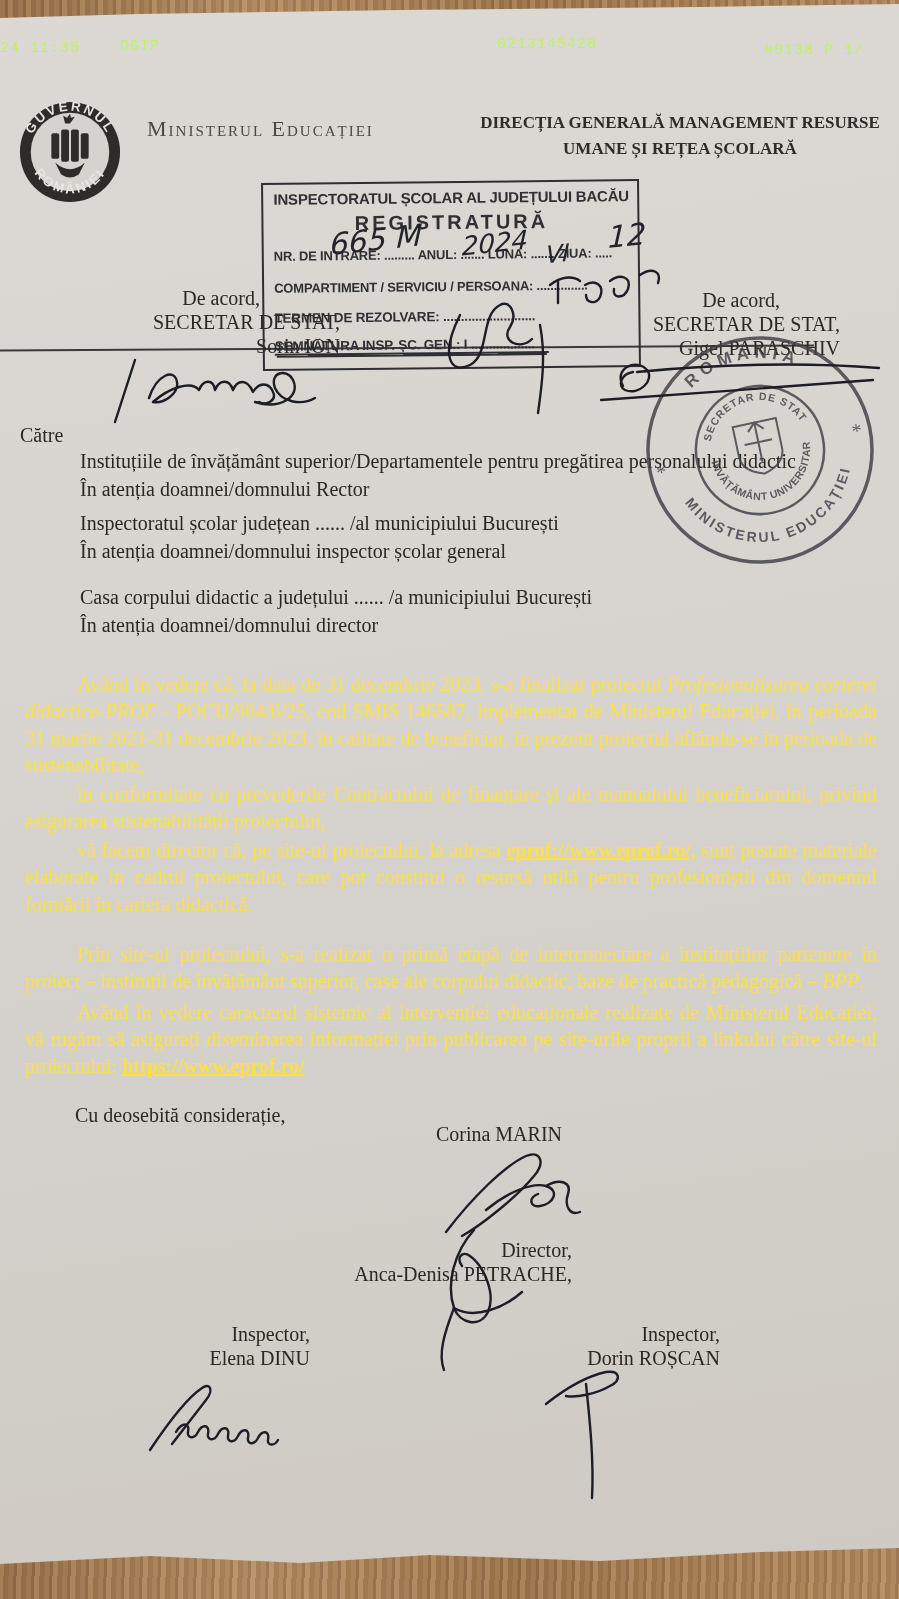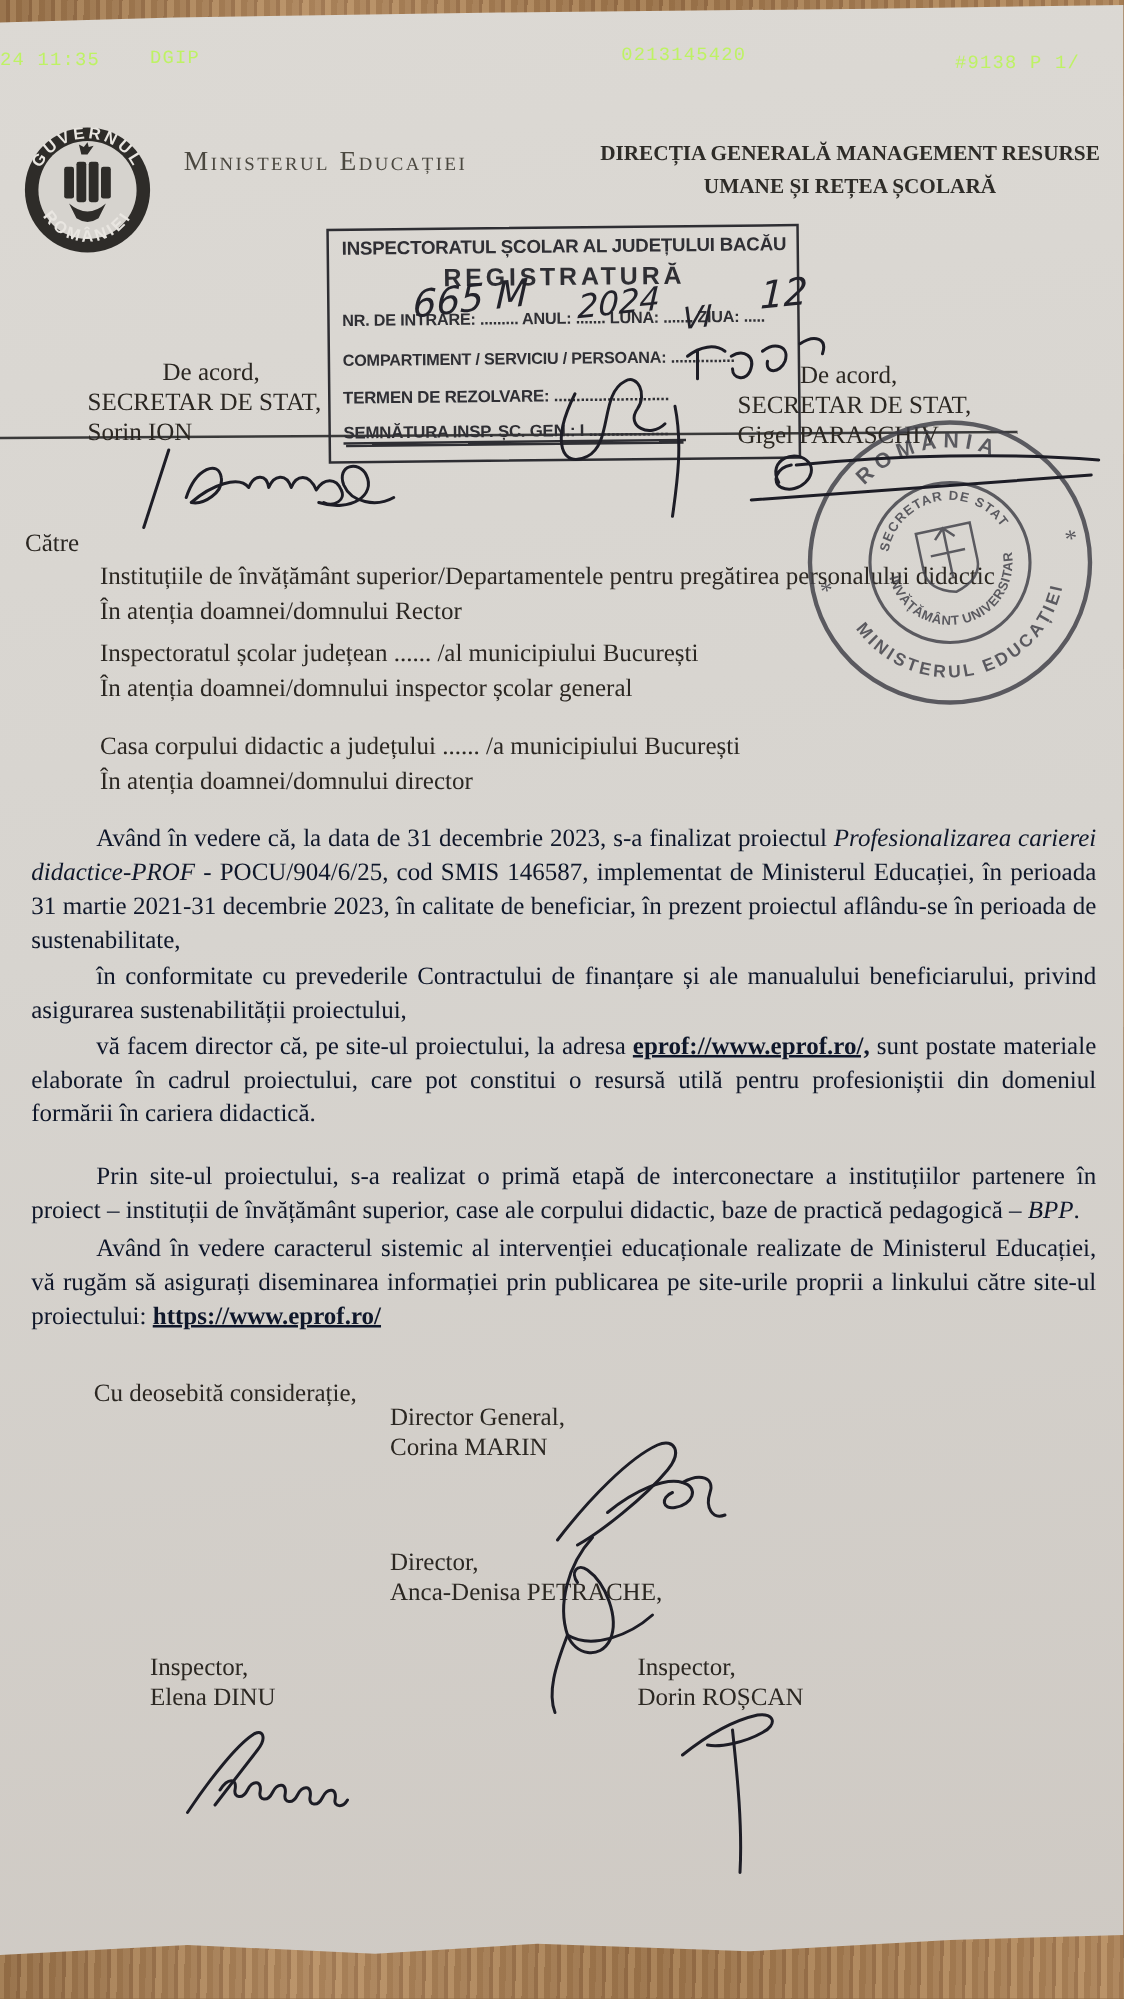"De acord," .approv { text-align: left -> right }
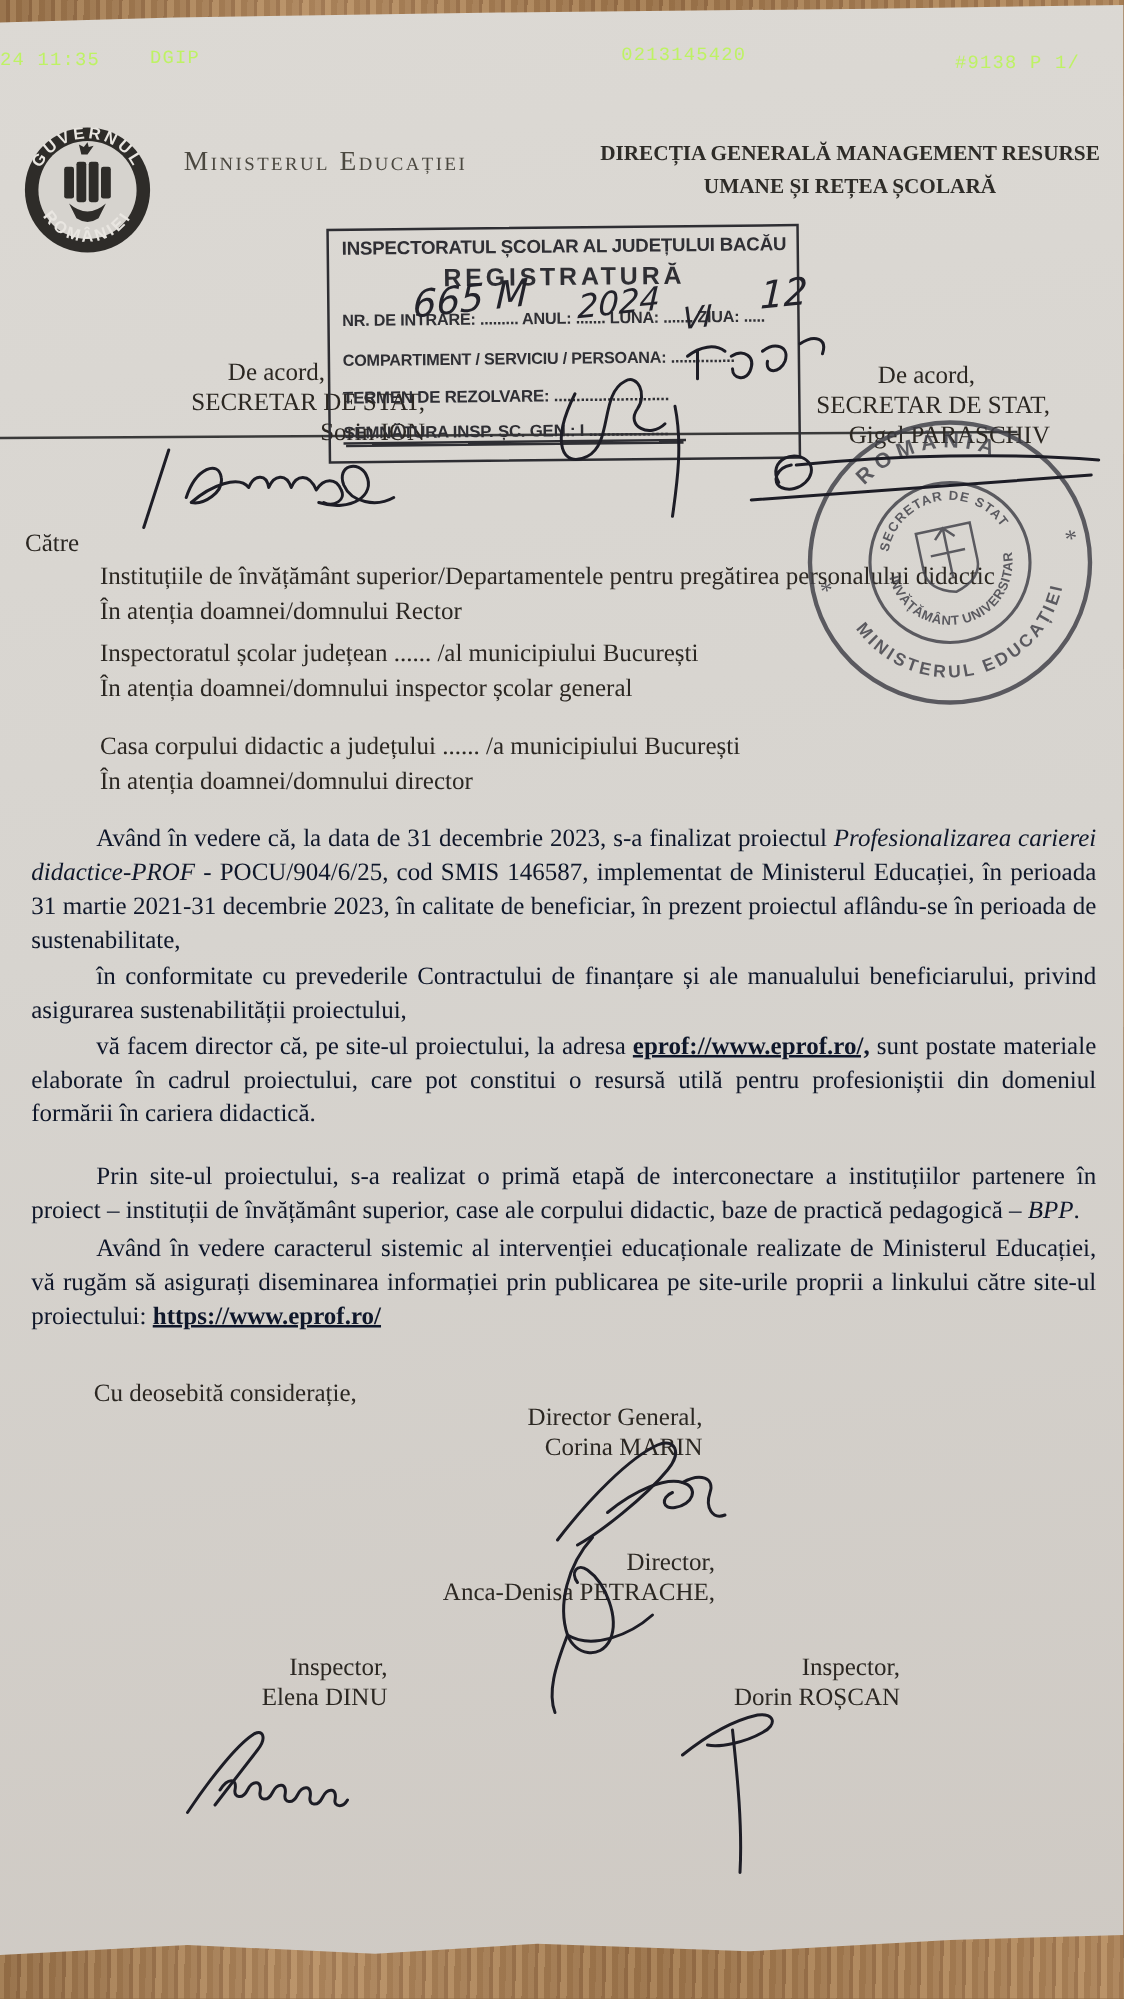"Având în vedere că, la" .para { color: #0f172a -> #fde047; margin-top: none -> 13px }
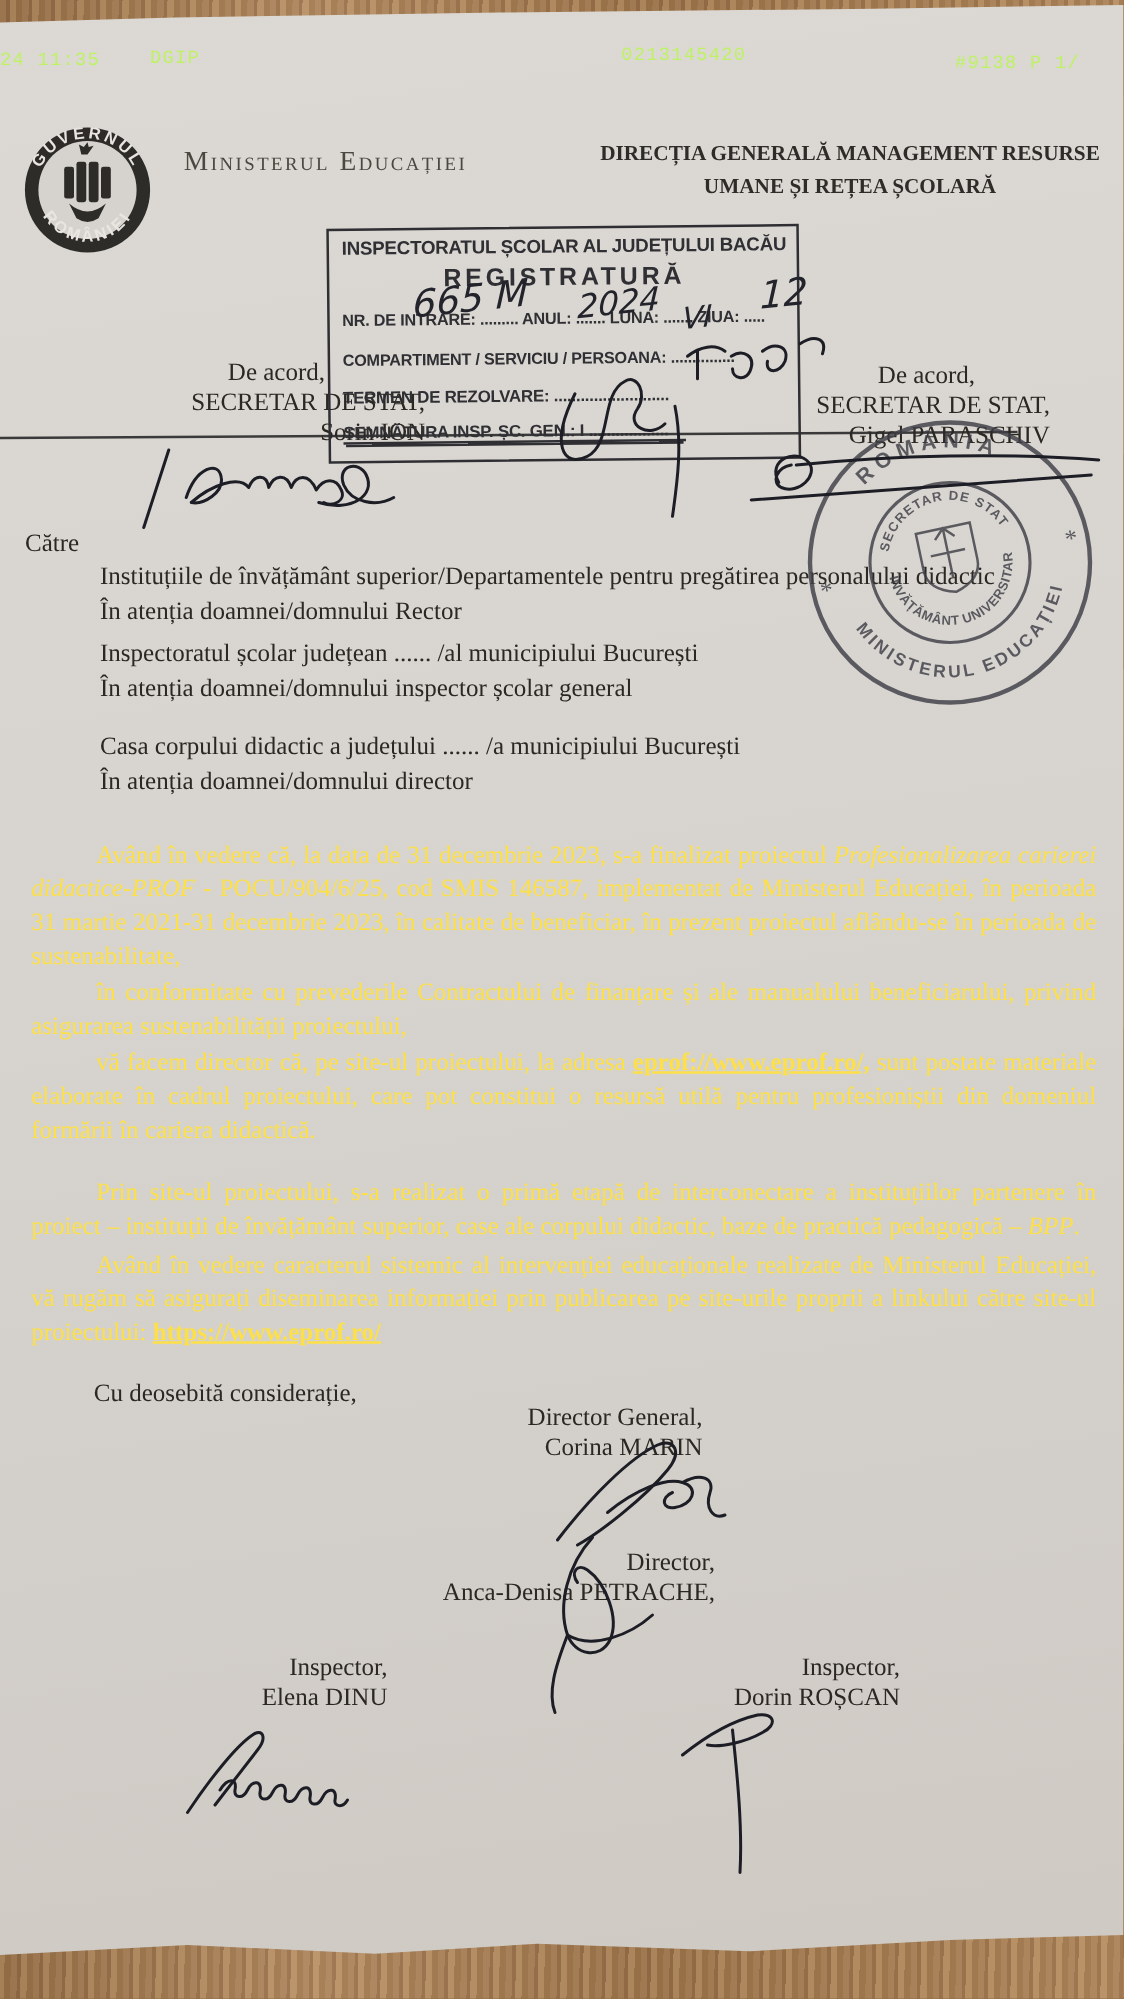"Director General," div { html: <div>Director General,</div> -> none }
